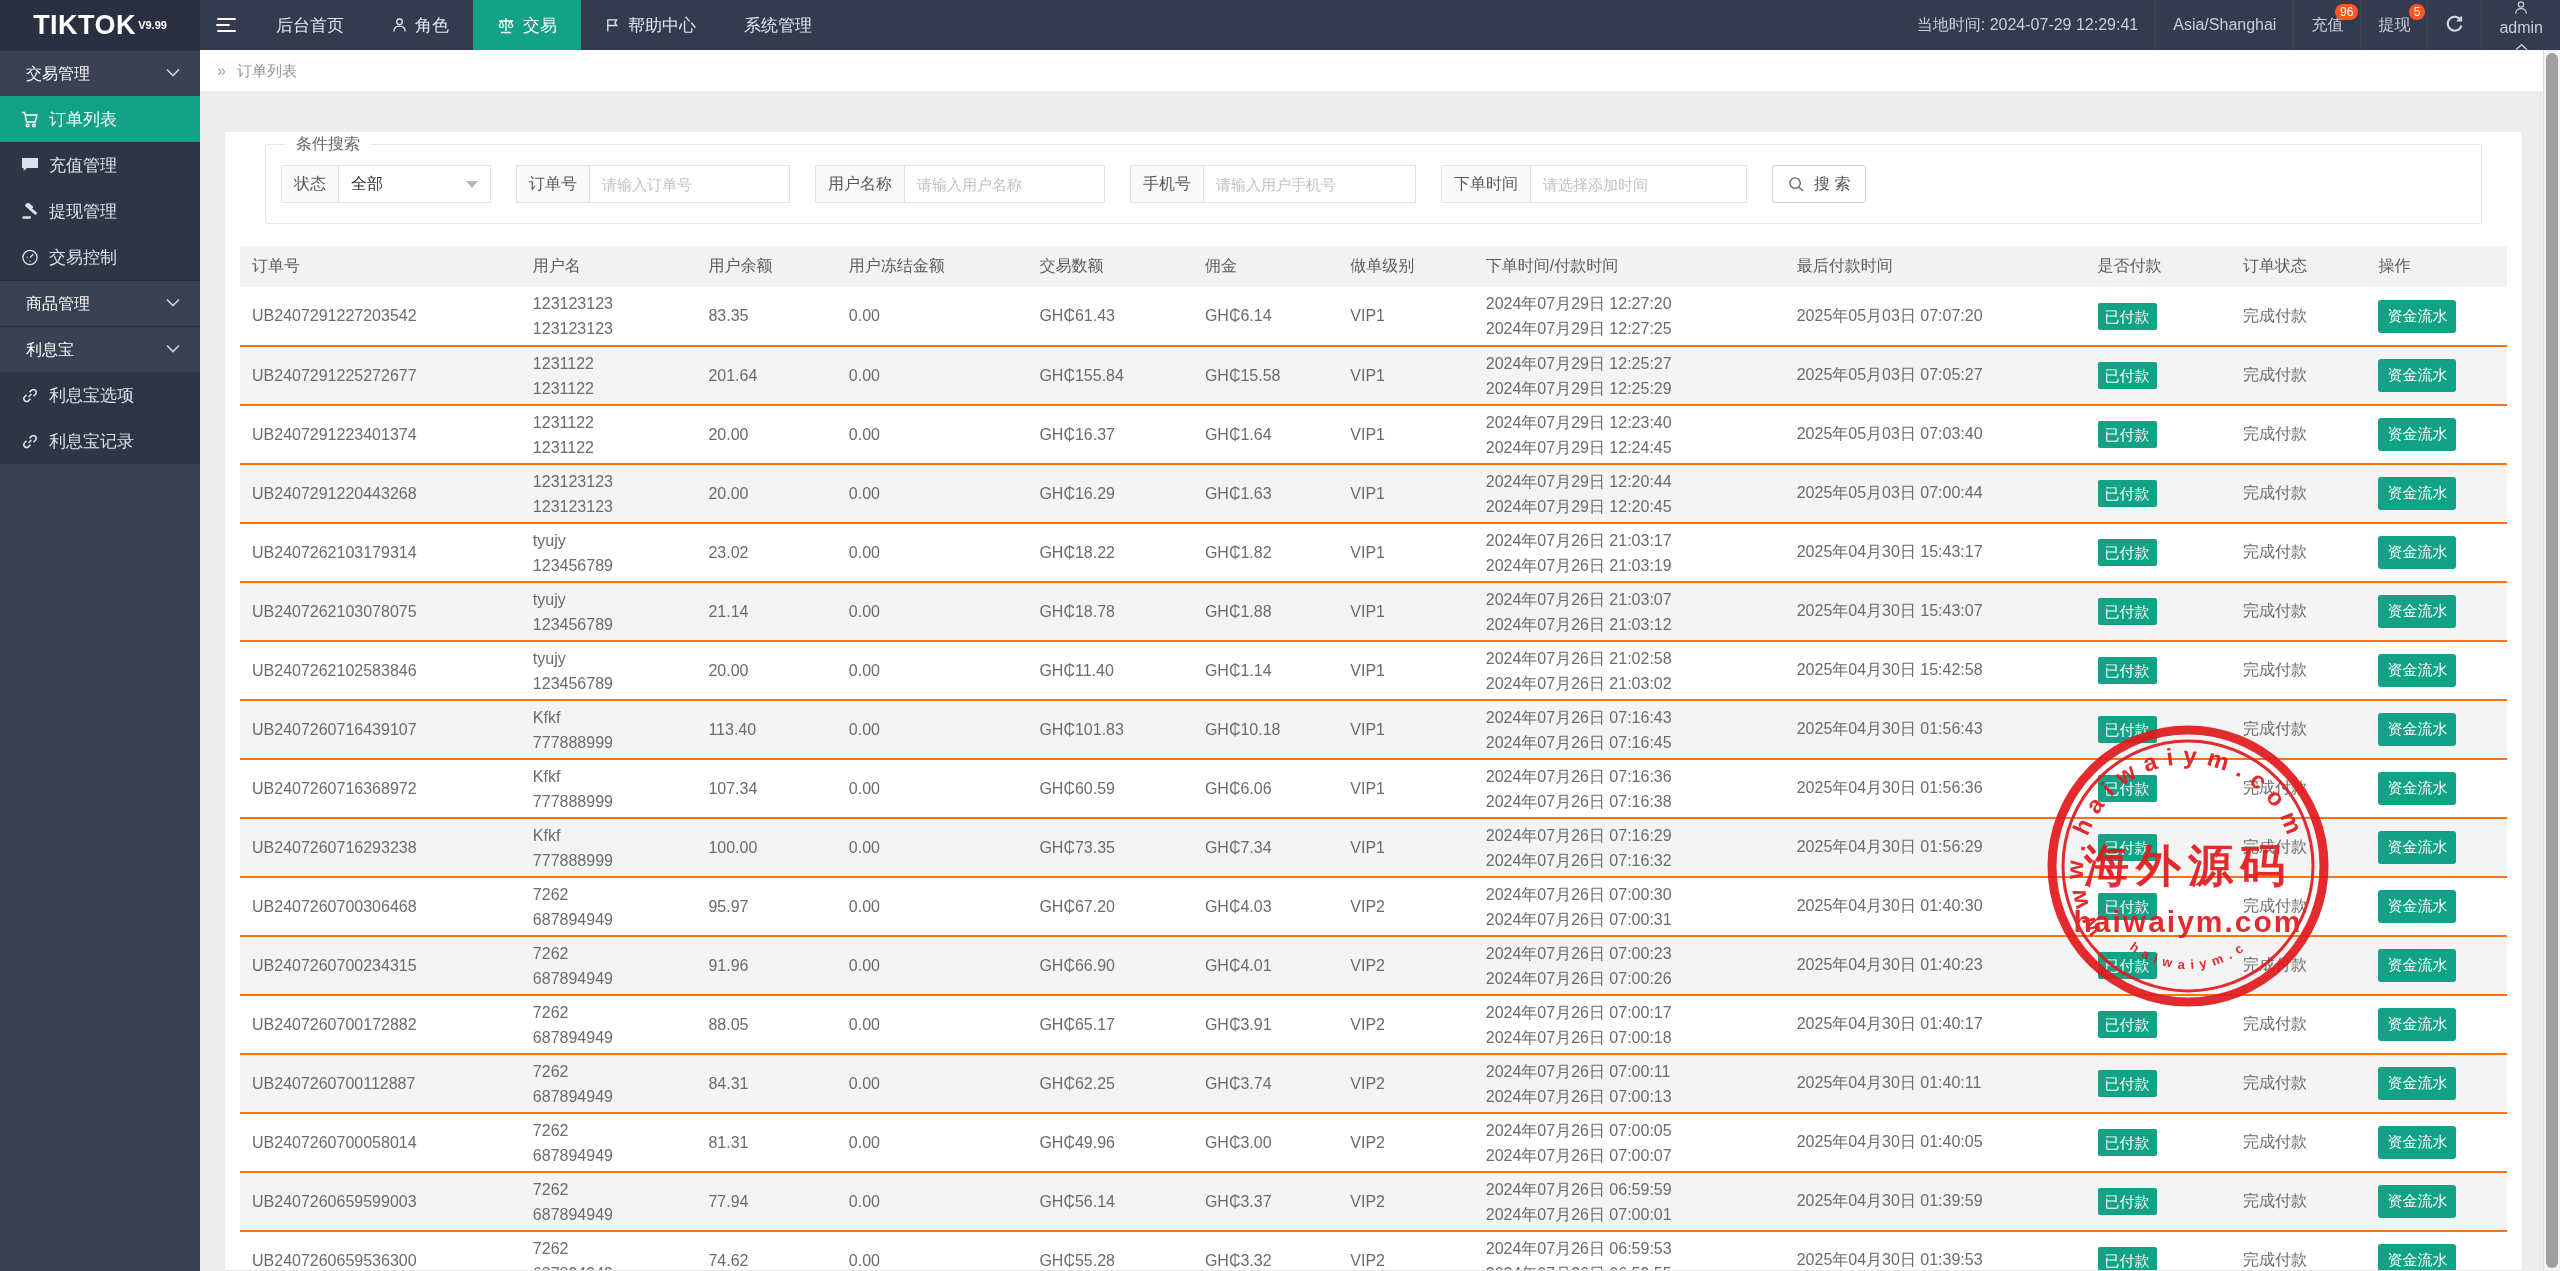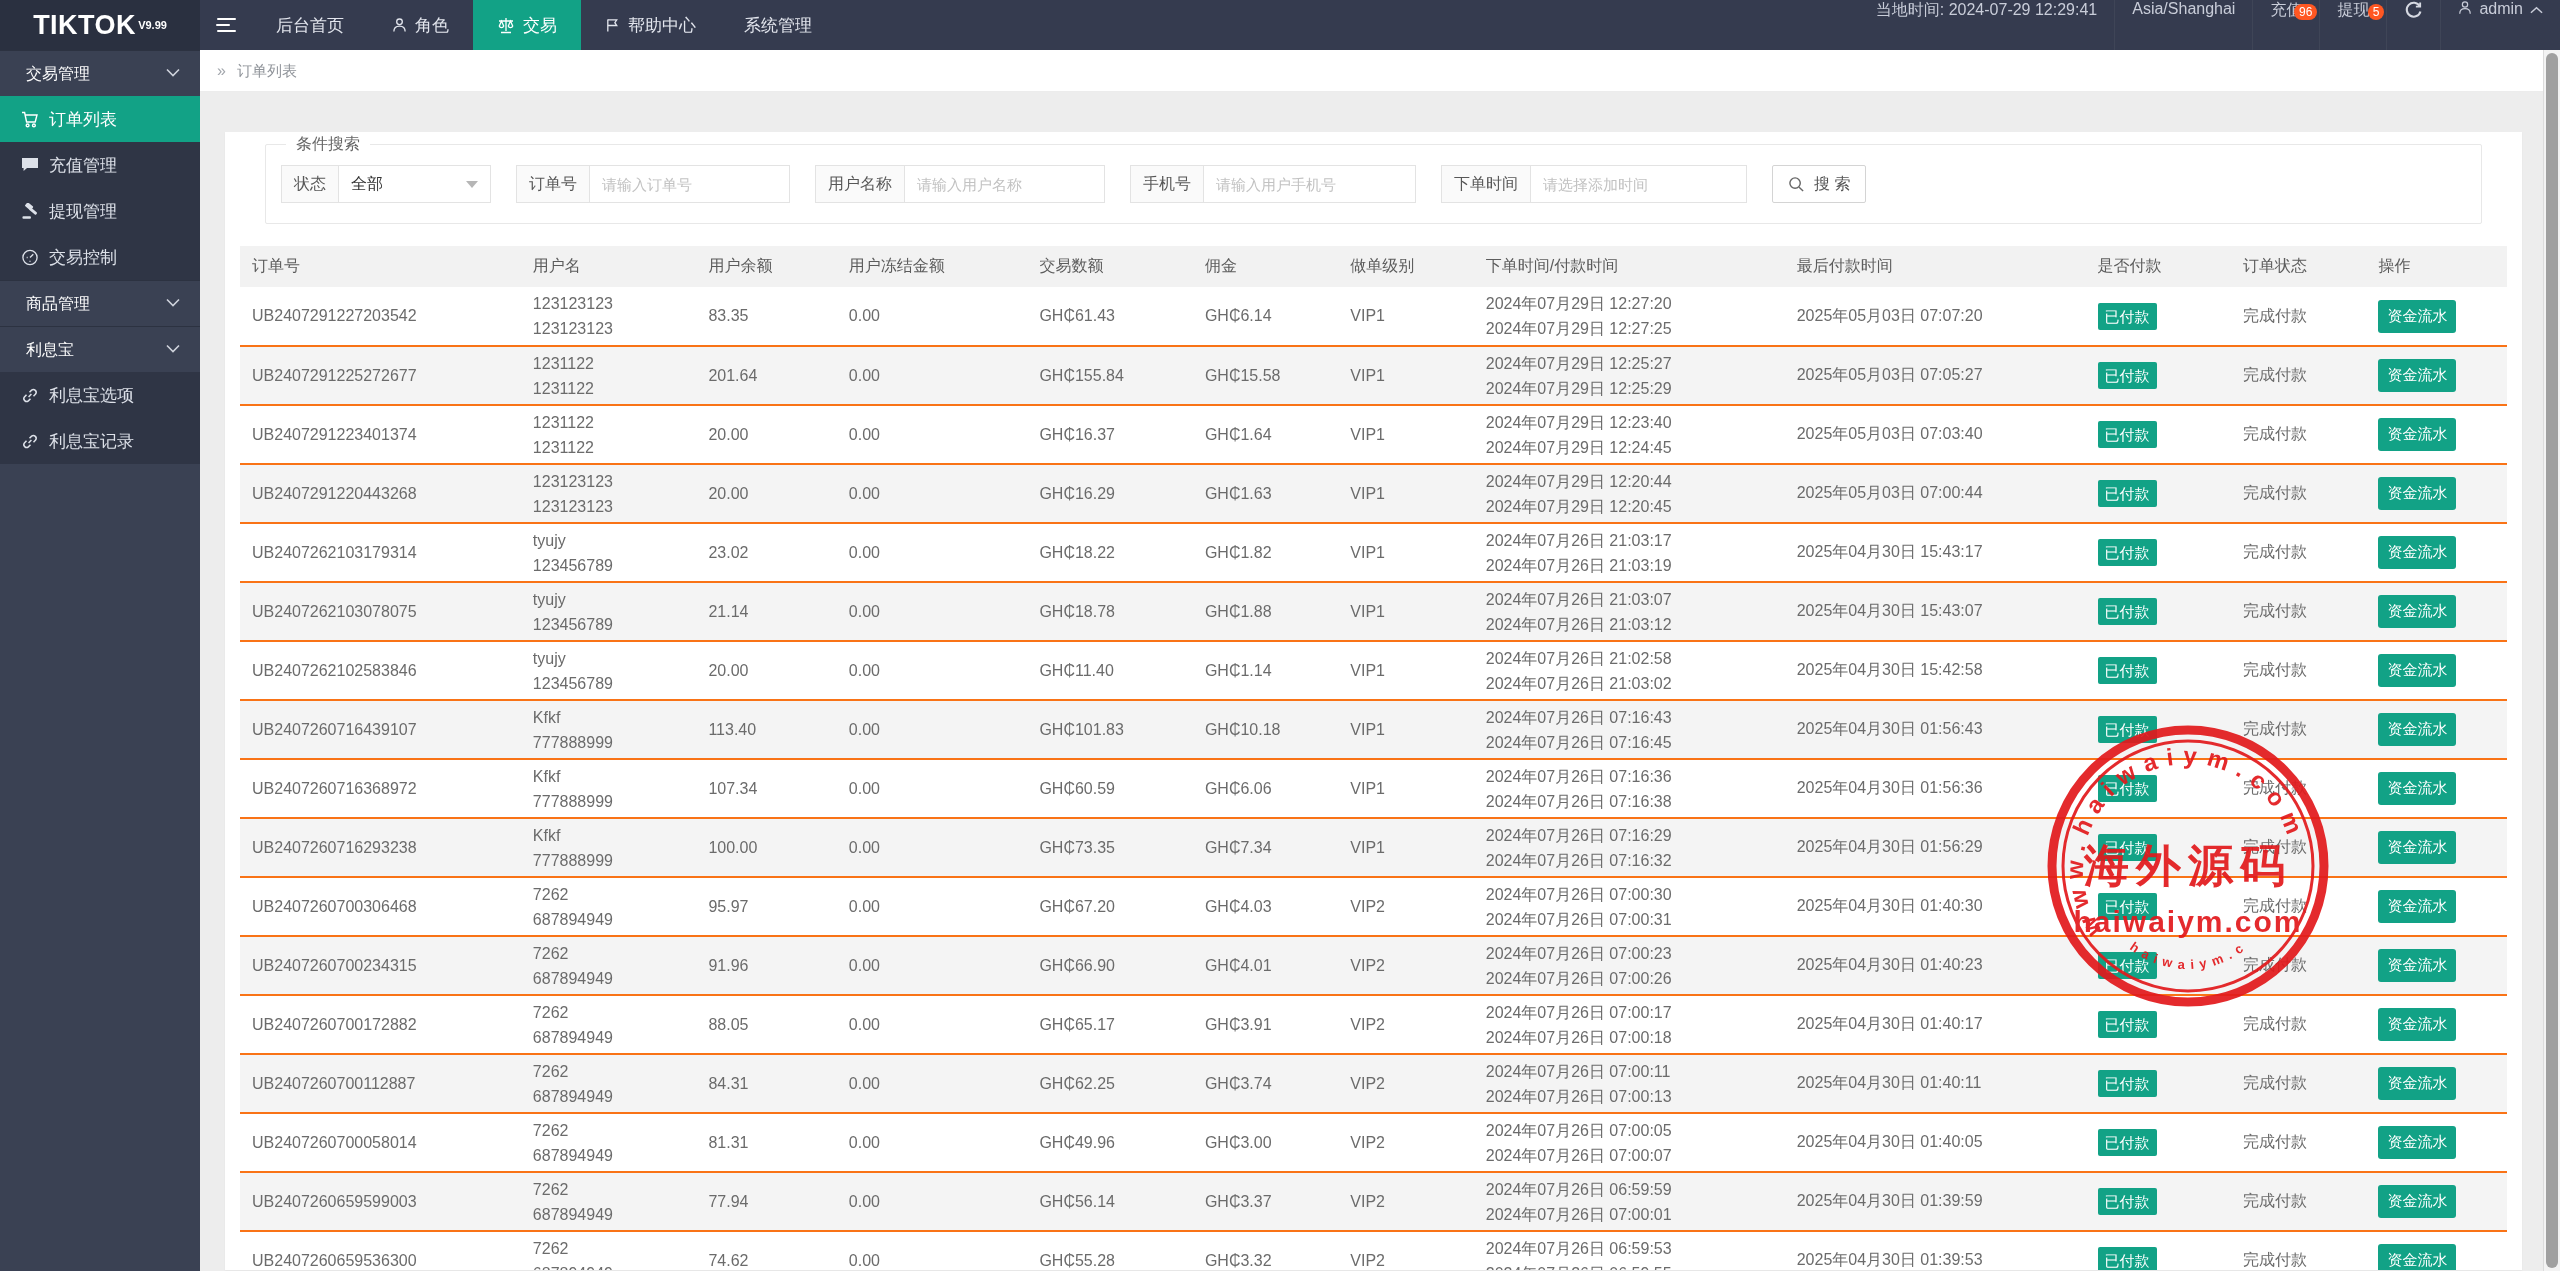"当地时间: 2024-07-29 12:29:41" .nav-right > div { align-items: flex-start -> center }
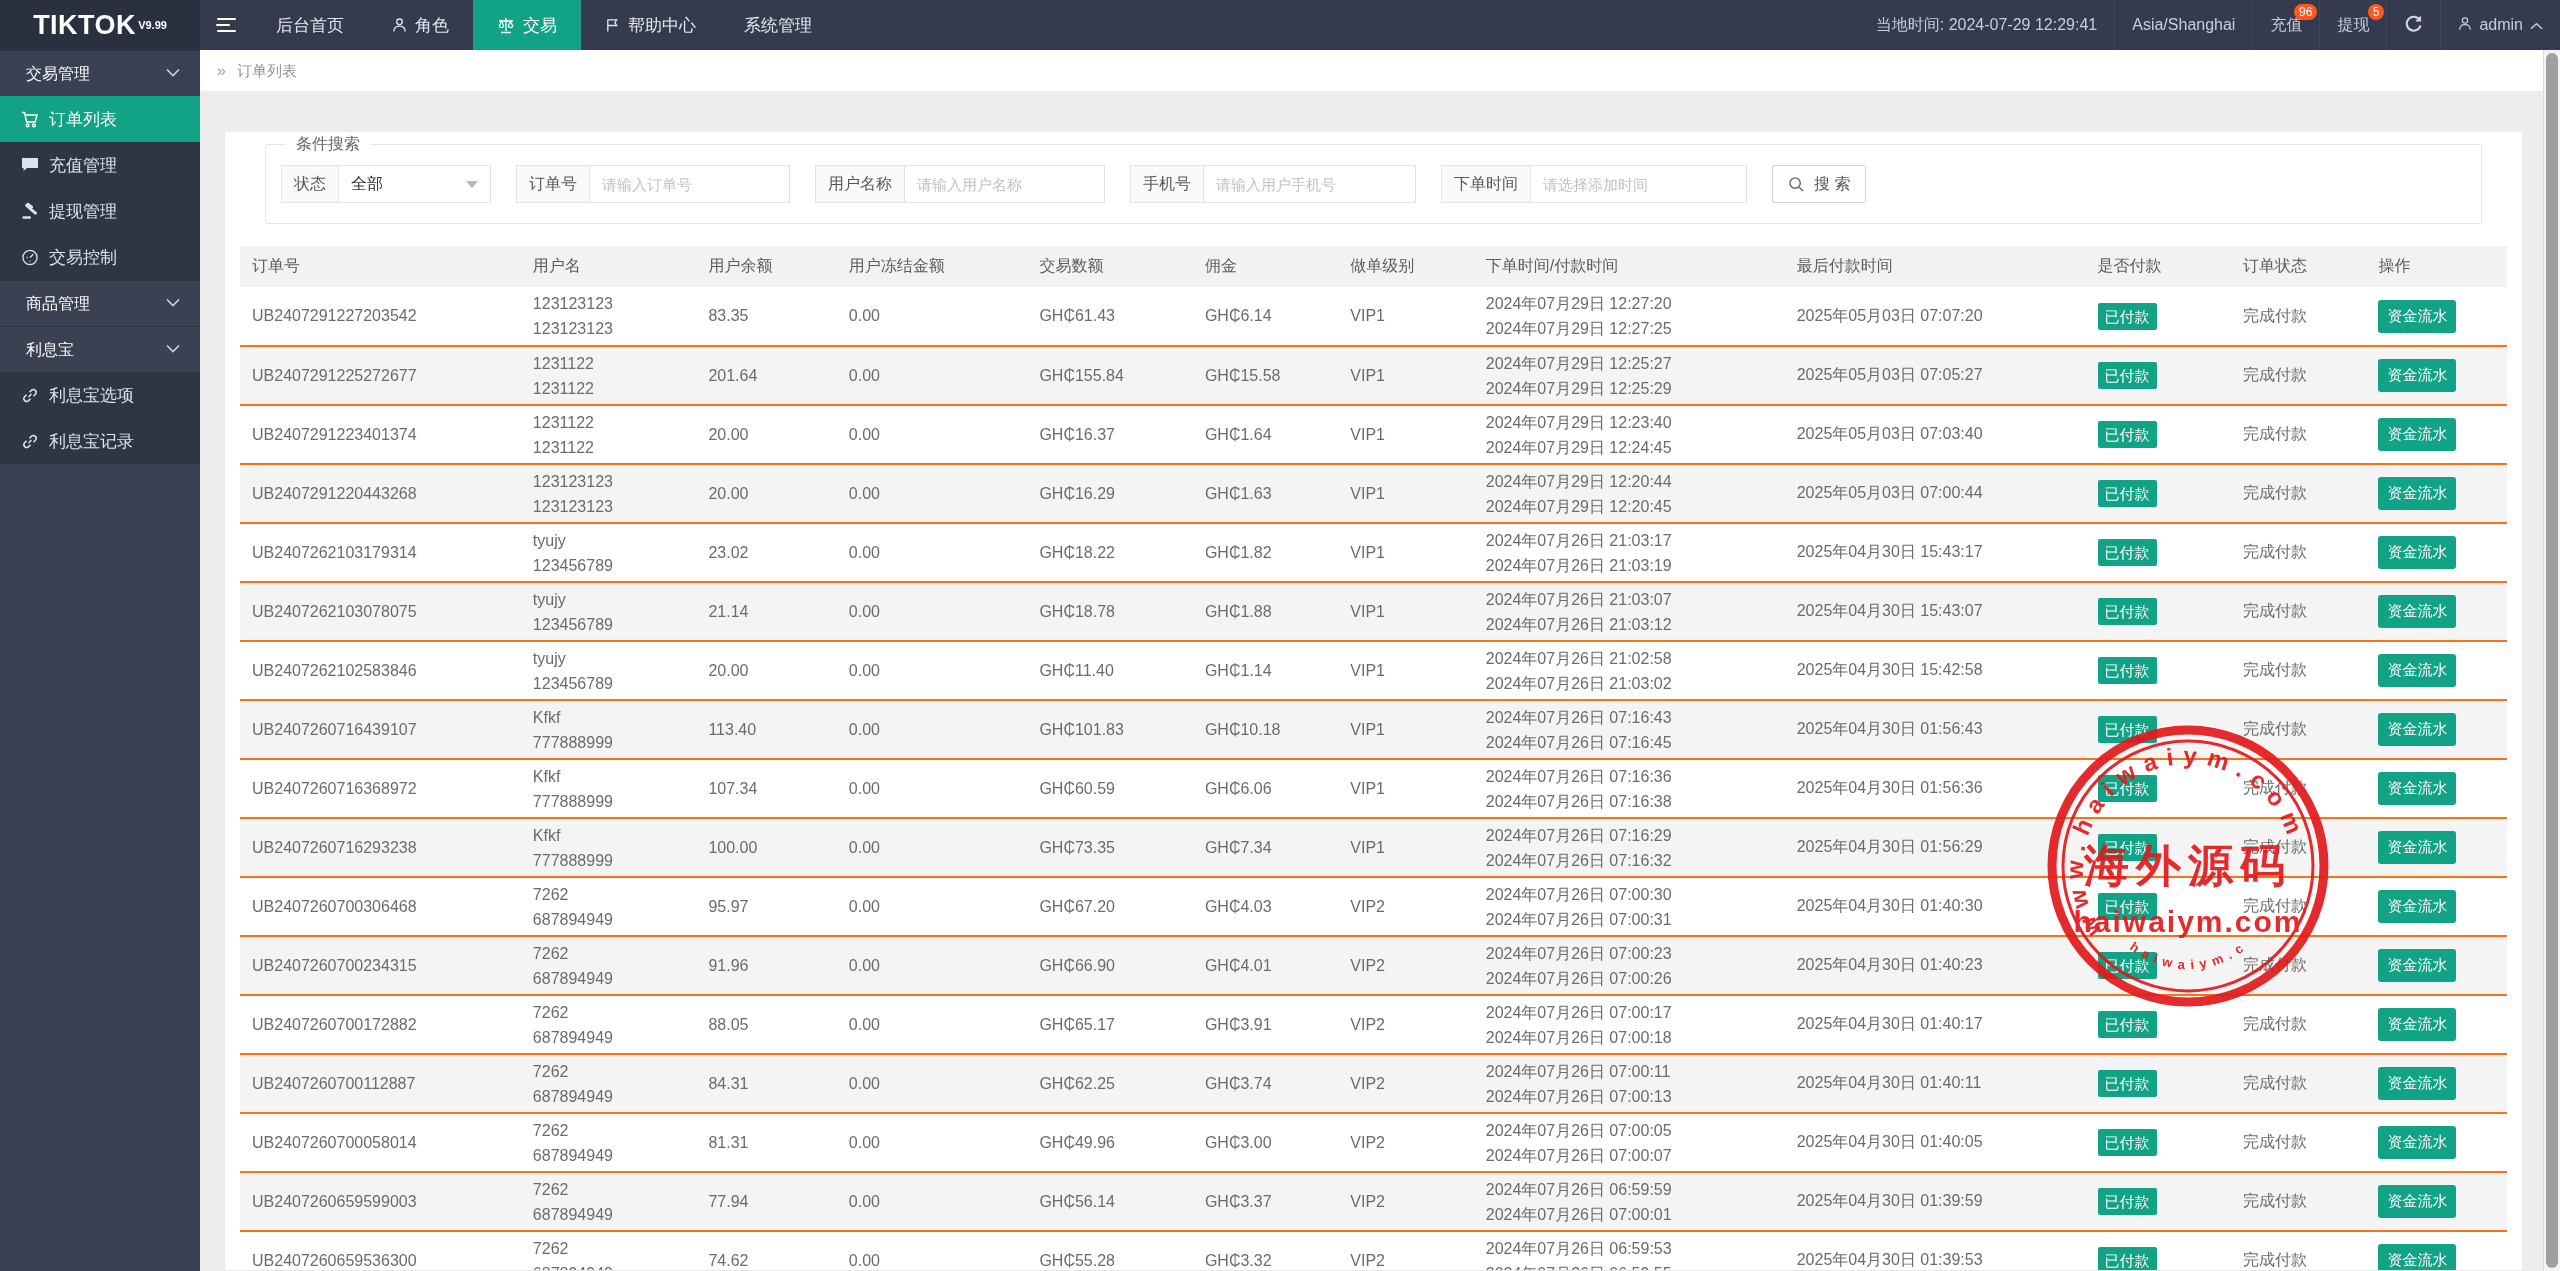"admin" .admin-box { flex-direction: none -> column; gap: 7px -> none }
